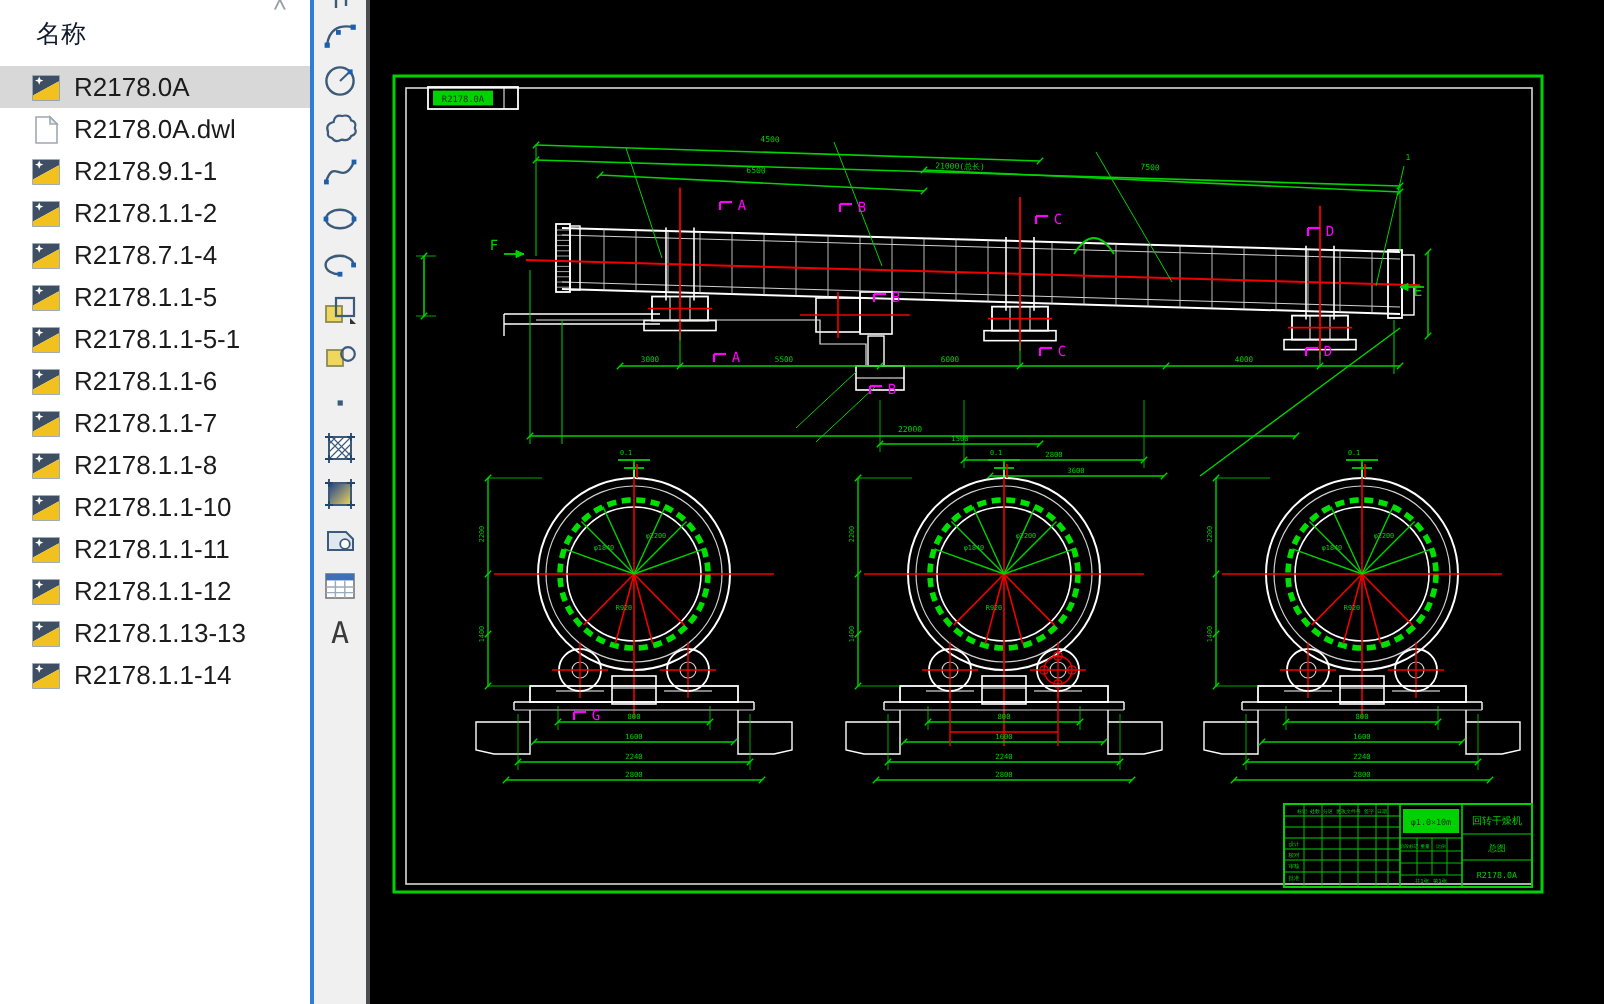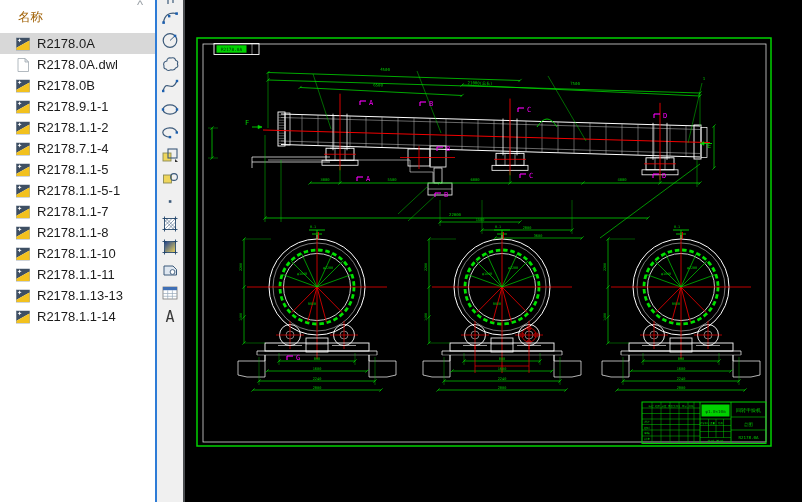"名称" .panel-header .hdr { color: #a16207 -> #0f172a }
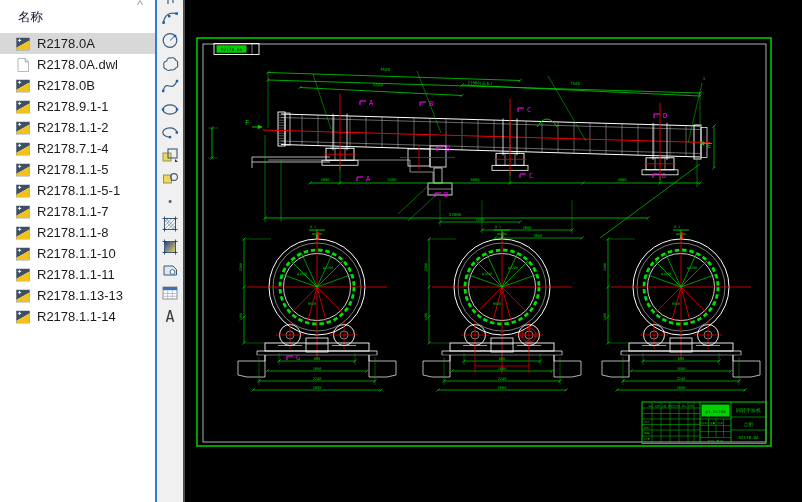"R2178.0B" div.frow { html: <div> <span> <svg> <rect></rect> <path></path> <path></path> <path></path> </svg> </span> <span>R2178.0B</span> </div> -> none }
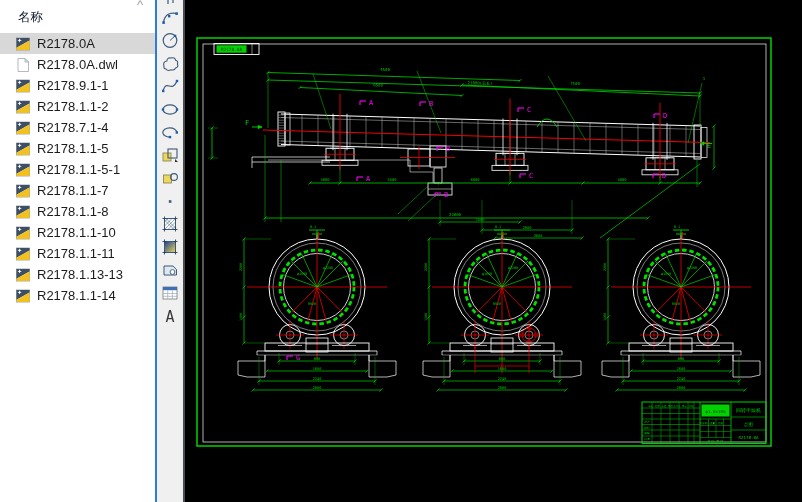"R2178.1.1-6" div.frow { html: none -> <div> <span> <svg> <rect></rect> <path></path> <path></path> <path></path> </svg> </span> <span>R2178.1.1-6</span> </div> }
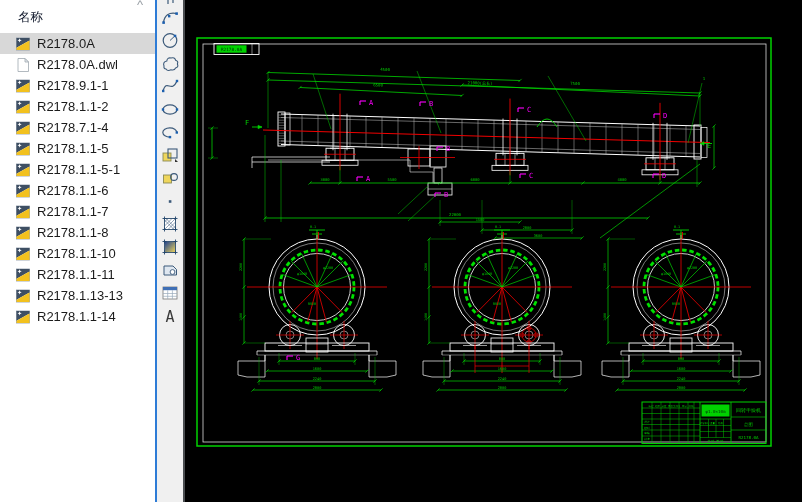"R2178.1.1-12" div.frow { html: none -> <div> <span> <svg> <rect></rect> <path></path> <path></path> <path></path> </svg> </span> <span>R2178.1.1-12</span> </div> }
